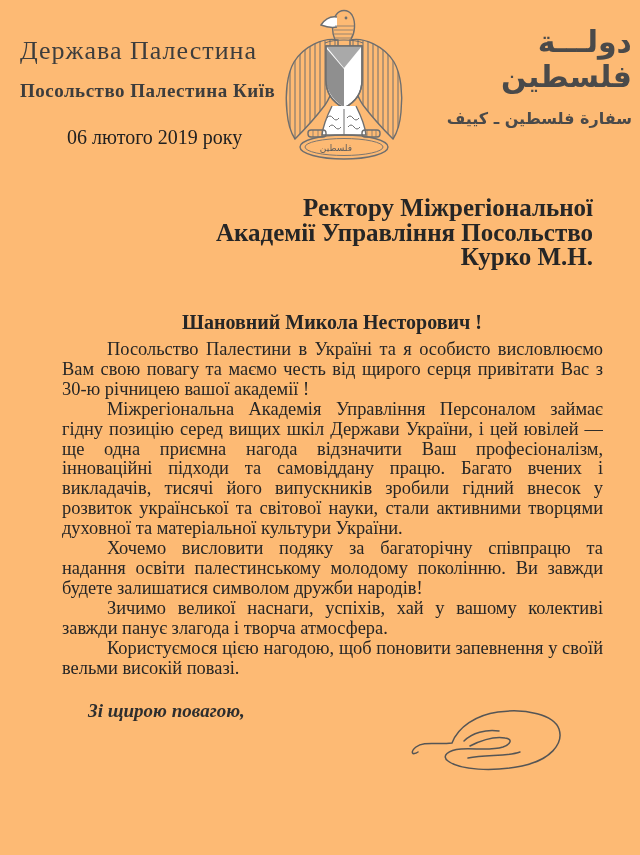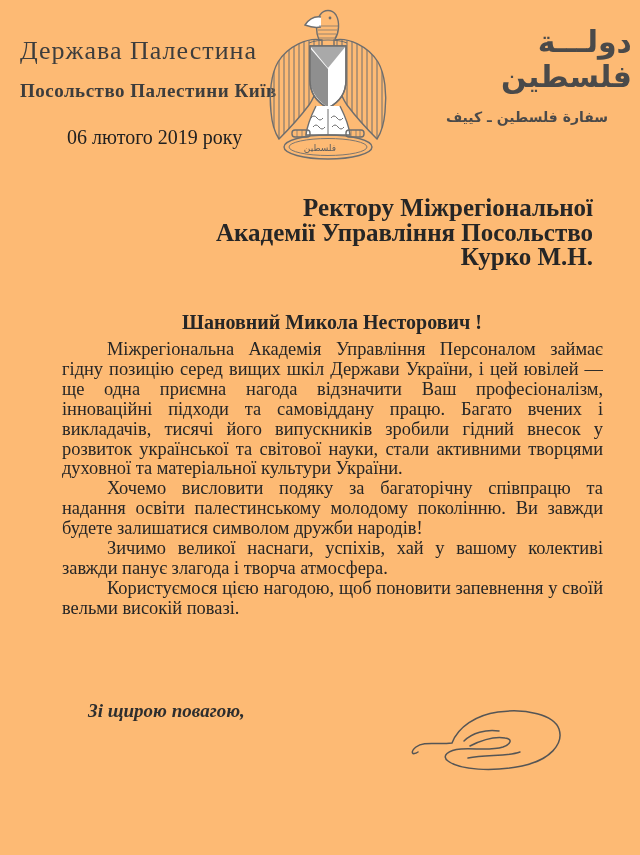"Посольство Палестини Київ" div.org-sub { text: Палестини -> Палестина }
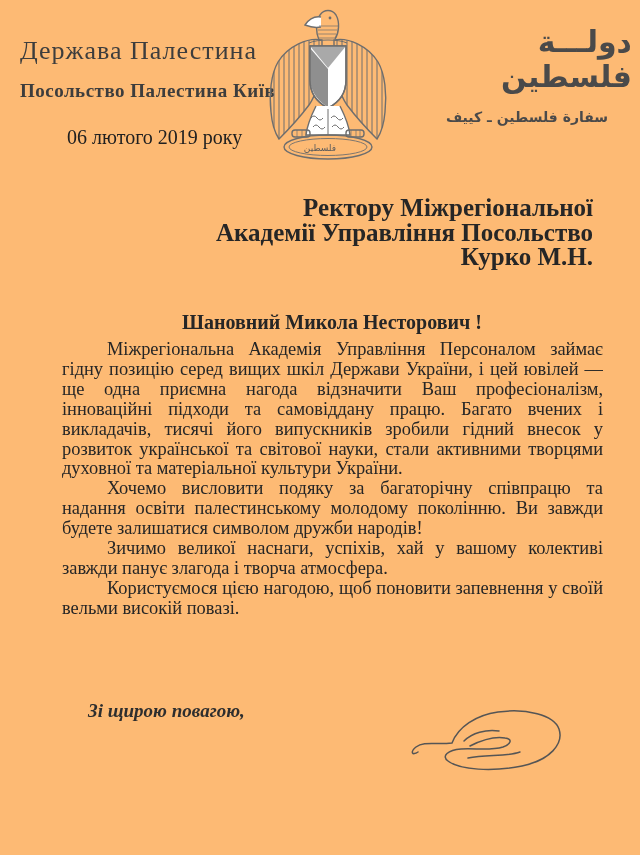"سفارة فلسطين ـ كييف" .arabic-line2 { font-size: 14px -> 16px; text-align: center -> none }
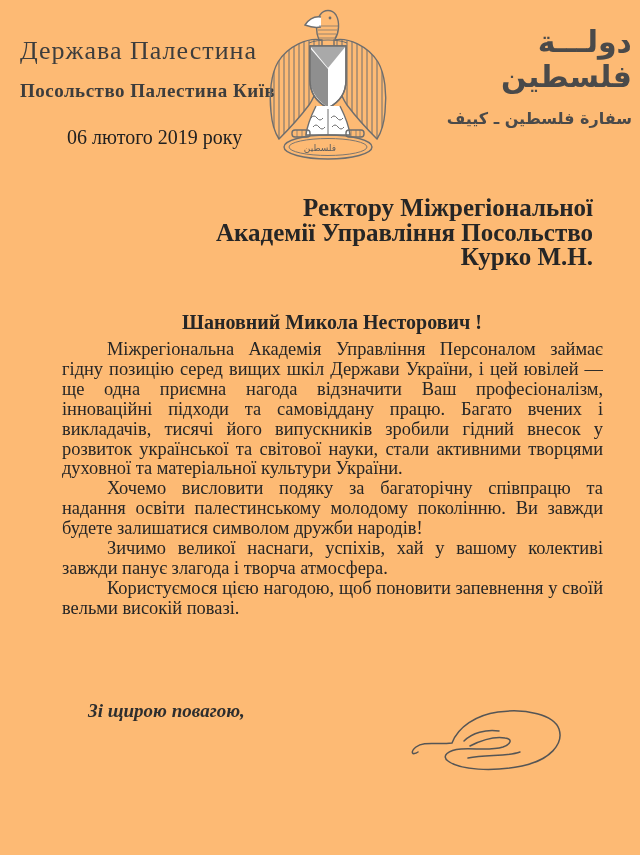"فلسطين" .emblem { left: 264px -> 280px }
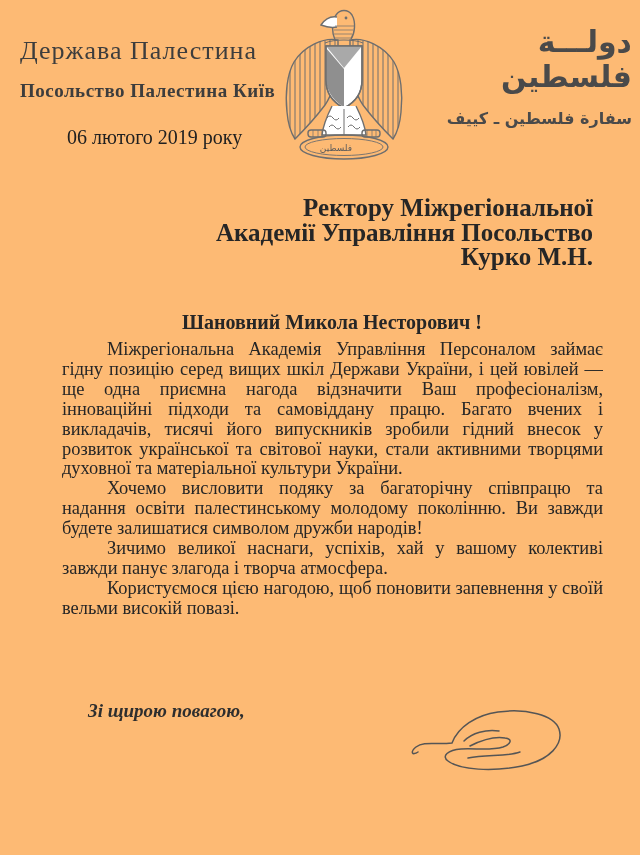"Посольство Палестини в Україні та" p { html: none -> <p>Посольство Палестини в Україні та я особисто висловлюємо Вам свою повагу та маємо честь від щирого серця привітати Вас з 30-ю річницею вашої академії !</p> }
